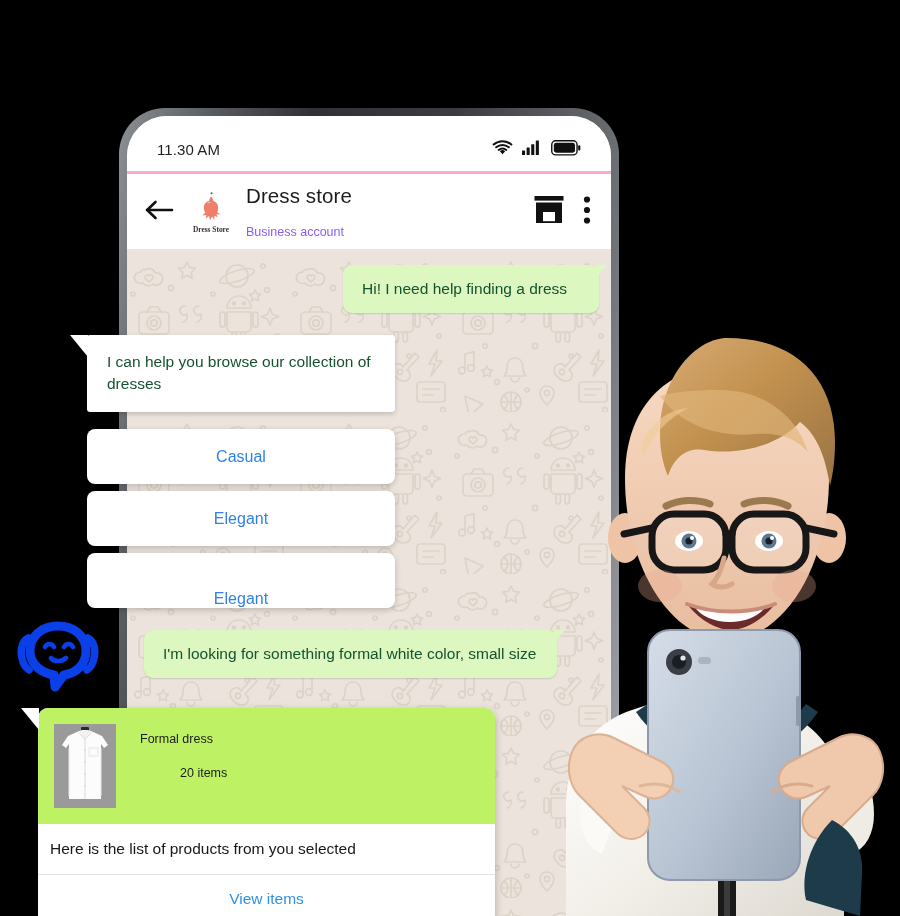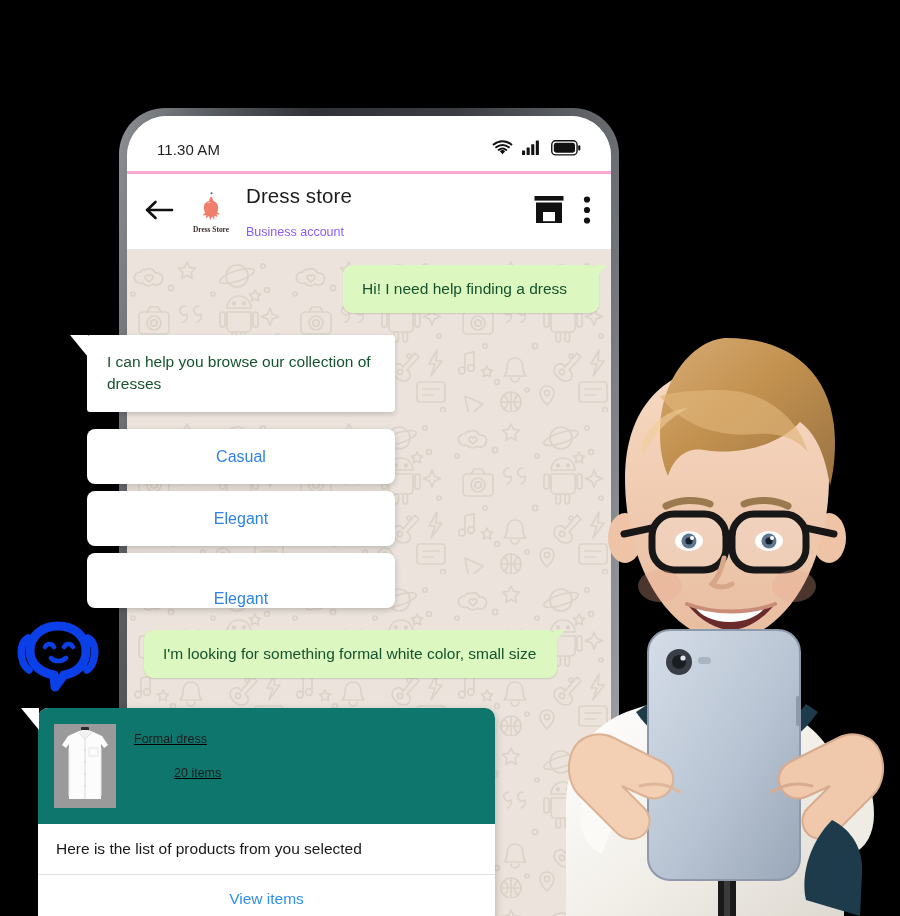"Formal dress" .pc-top { background: #0f766e -> #bef264; gap: 18px -> 24px; text-decoration: underline -> none }
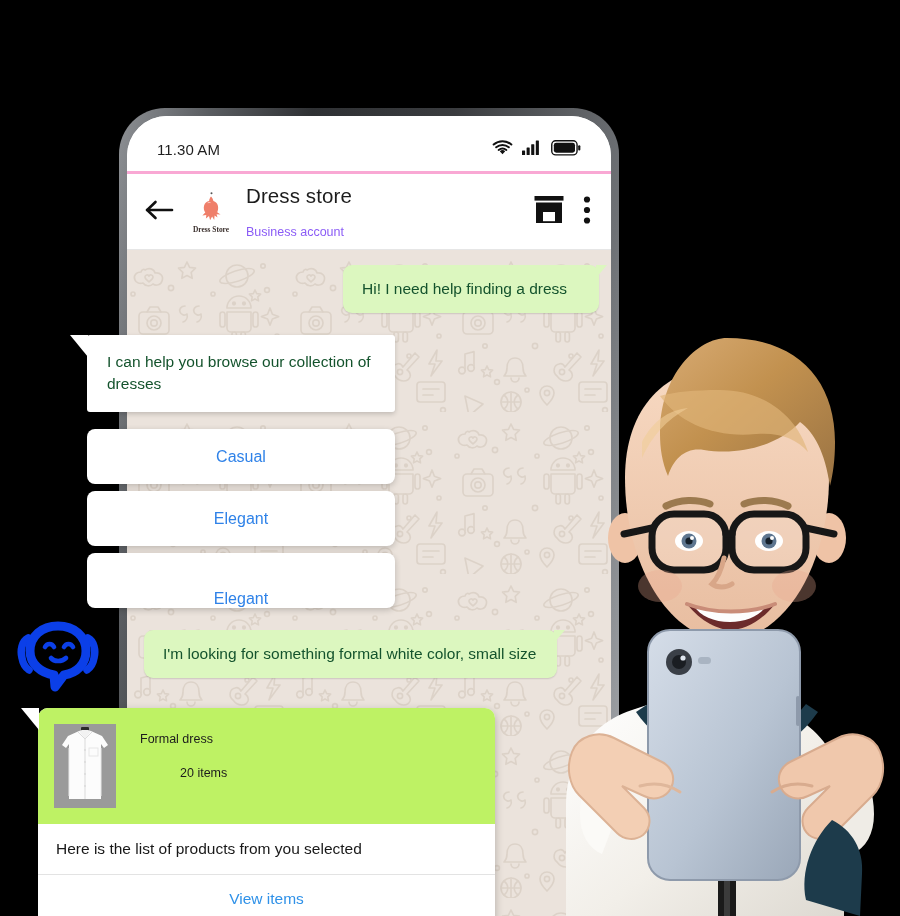"Here is the list of" .pc-desc { padding: 16px 16px 16px 18px -> 16px 16px 16px 12px }
